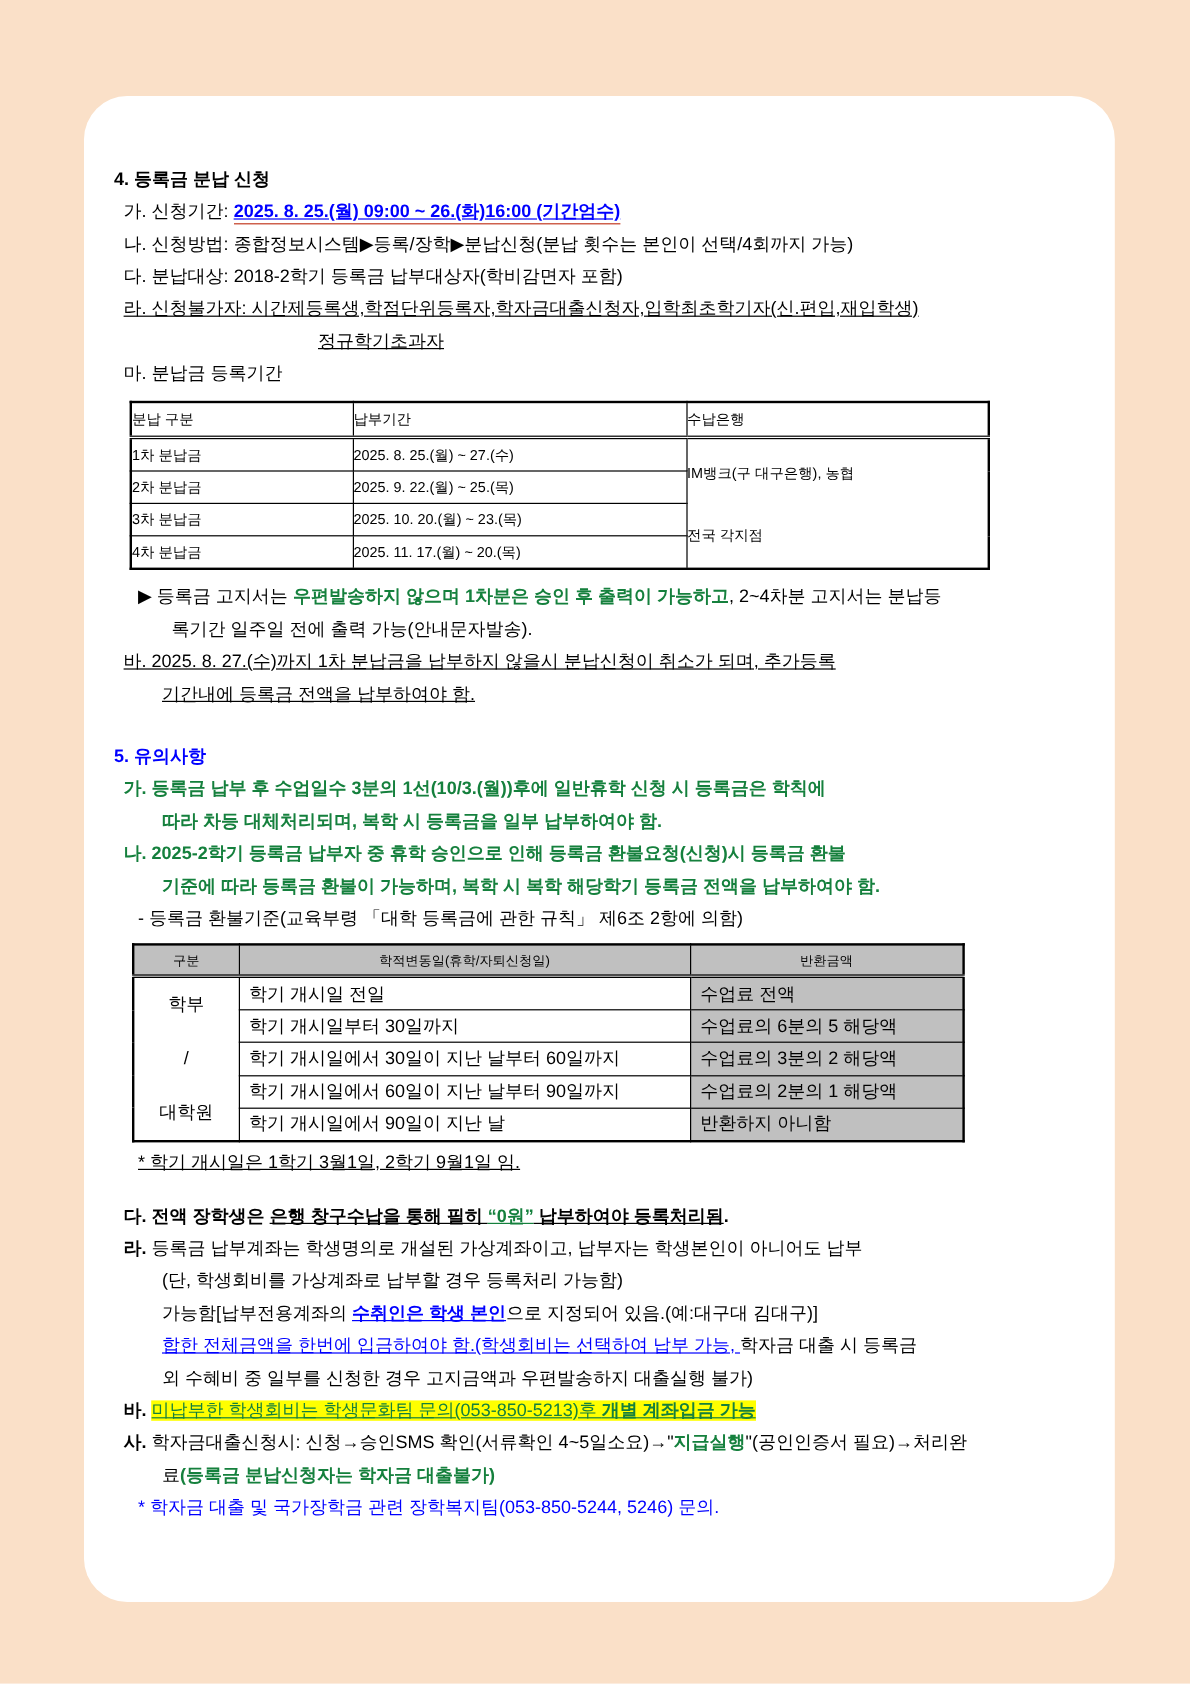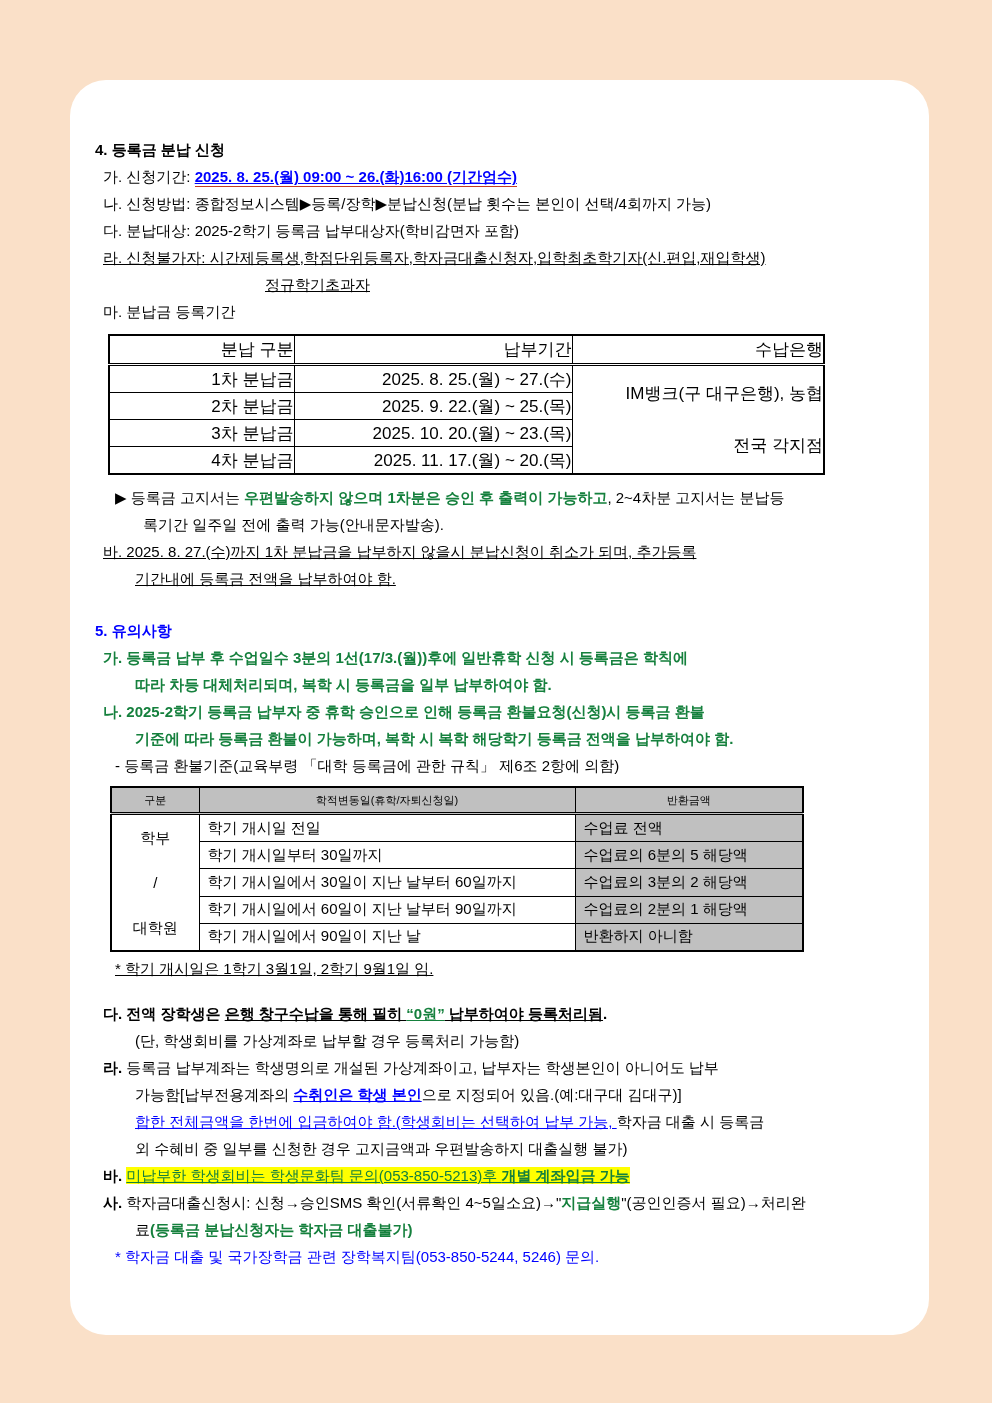"2025-2학기 등록금 납부대상자(학비감면자 포함)" span { text: 2025-2학기 -> 2018-2학기 }
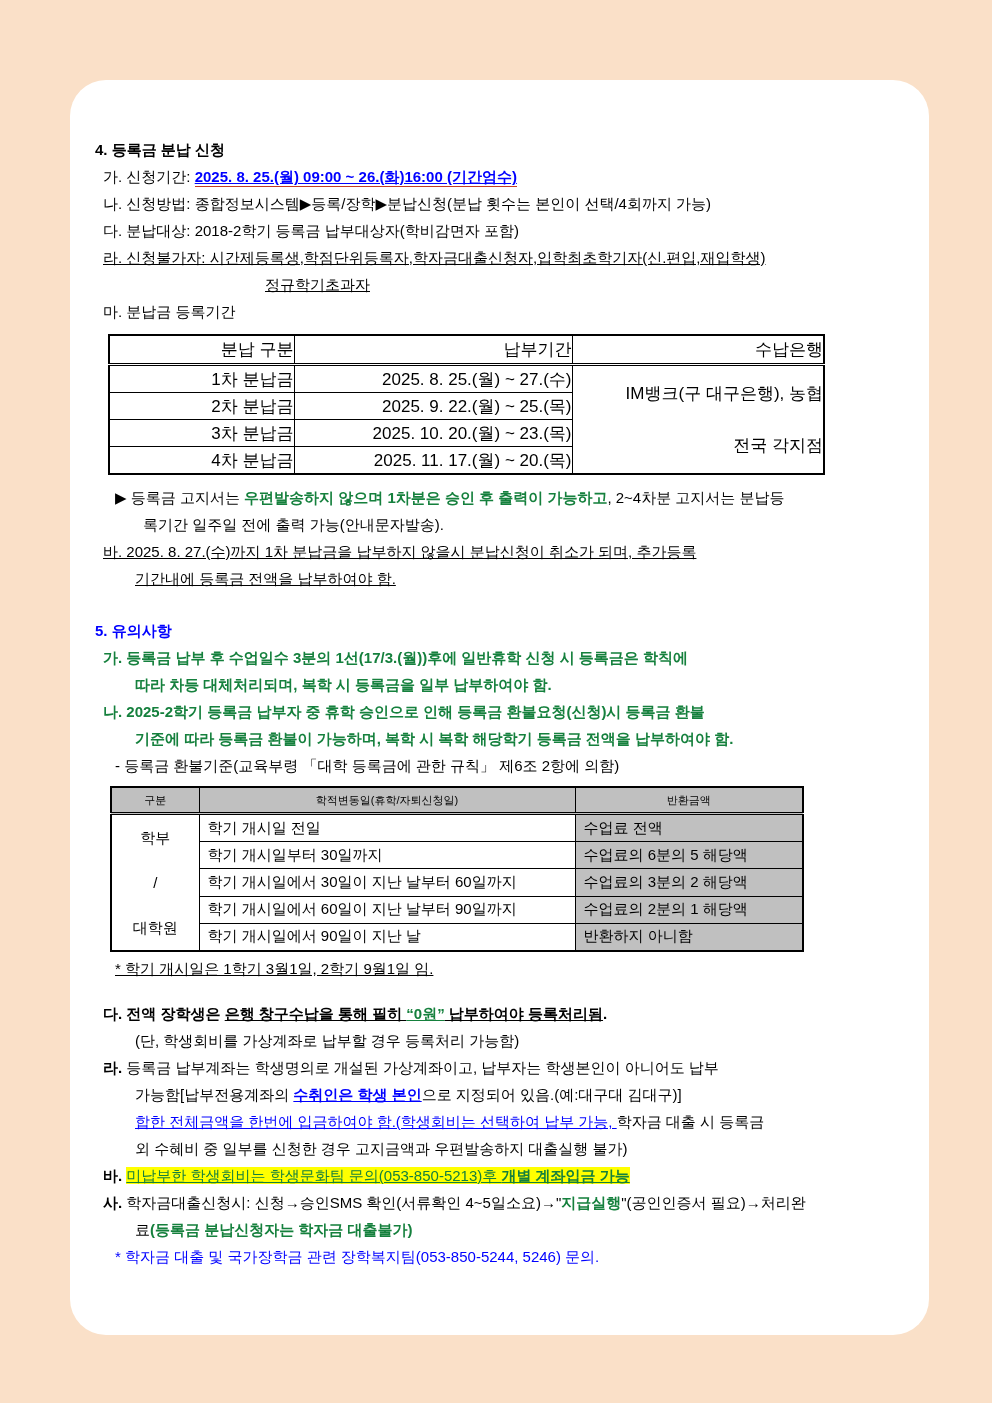"분납 구분" .t1 th,.t1 td { font-size: 17px -> 12px; text-align: right -> left }
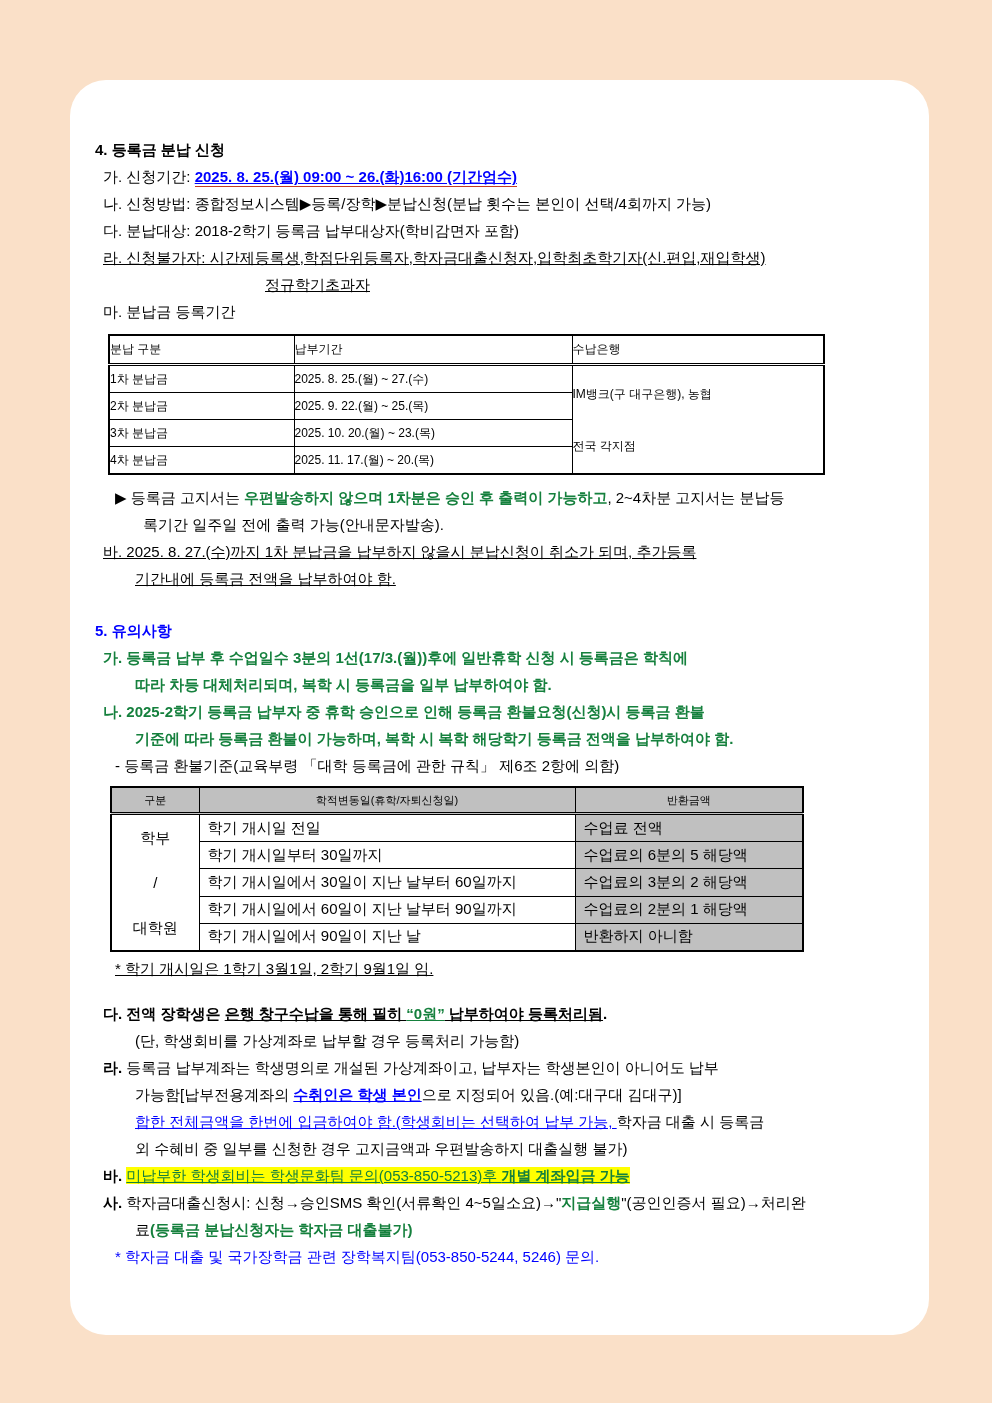"가. 등록금 납부 후 수업일수" div.ln { text: 17/3 -> 10/3 }
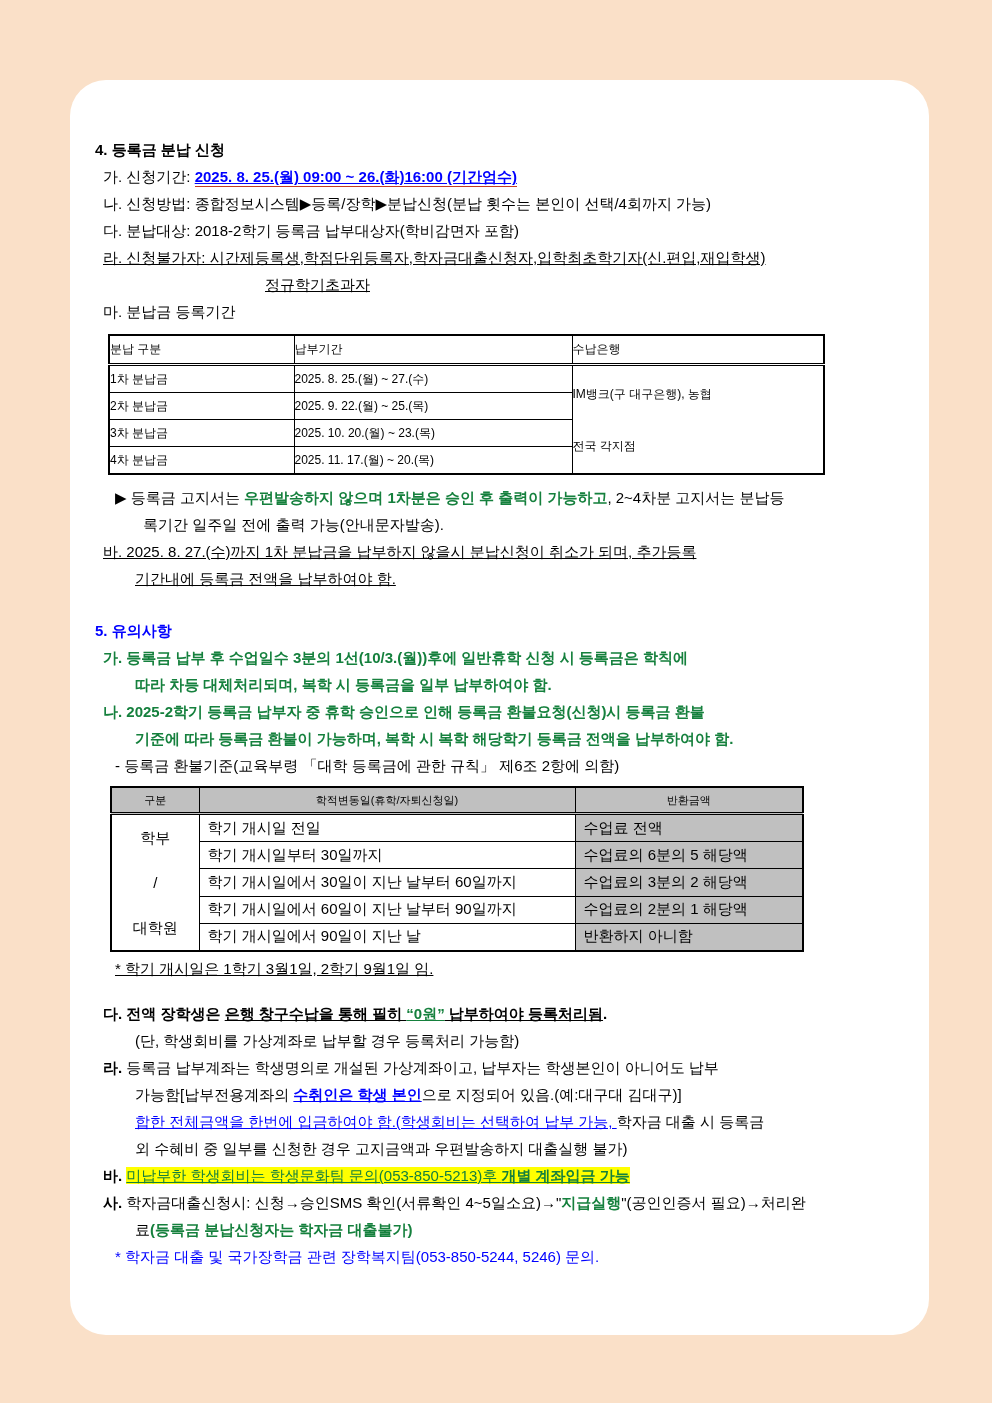"(단, 학생회비를 가상계좌로 납부할 경우" div.ln { order: before "라. 등록금 납부계좌는 학생명의로 개설된" -> after "라. 등록금 납부계좌는 학생명의로 개설된" }
